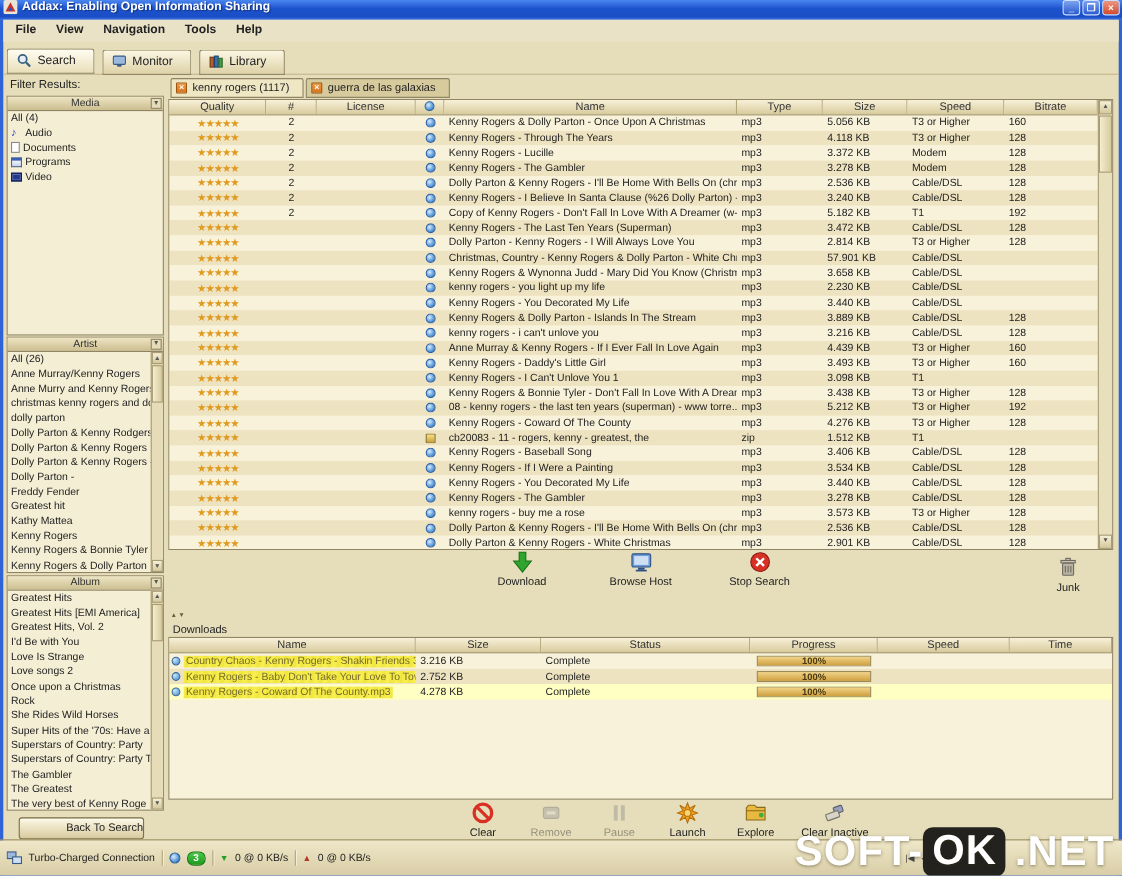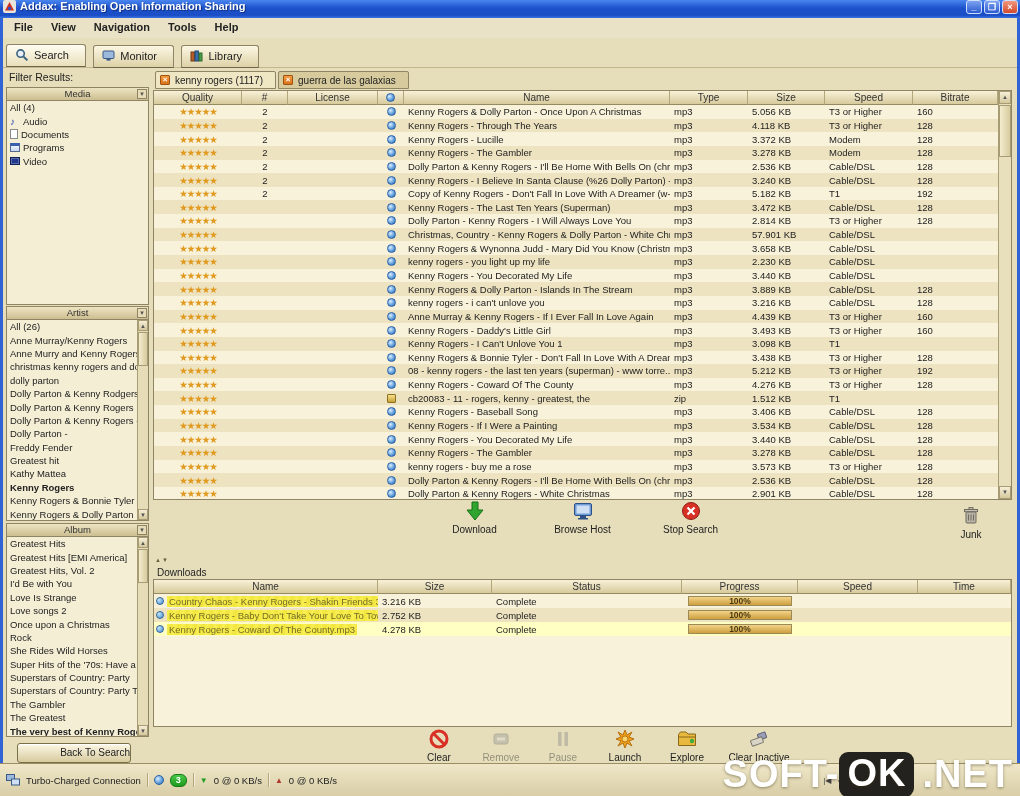"Kenny Rogers" .pitem.bold { font-weight: bold -> normal }
